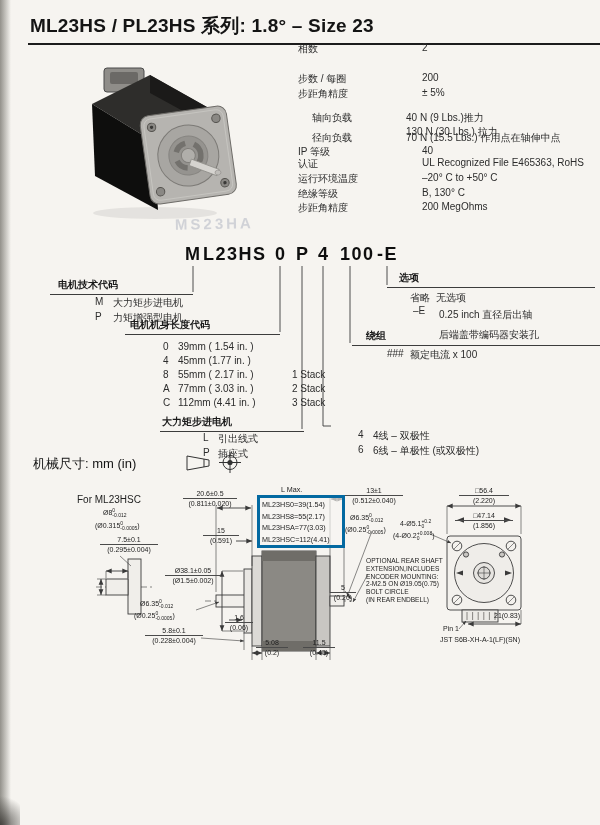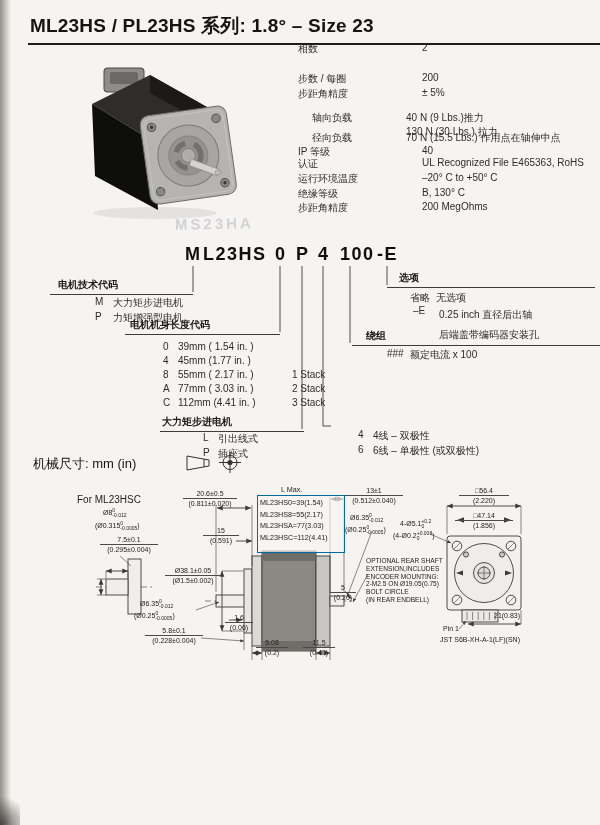"ML23HS0=39(1.54)" .lmax-box { border: 1px solid #0369a1 -> 3px solid #0369a1; padding: 1px 0 9px 2px -> 1px 0 0 2px }
